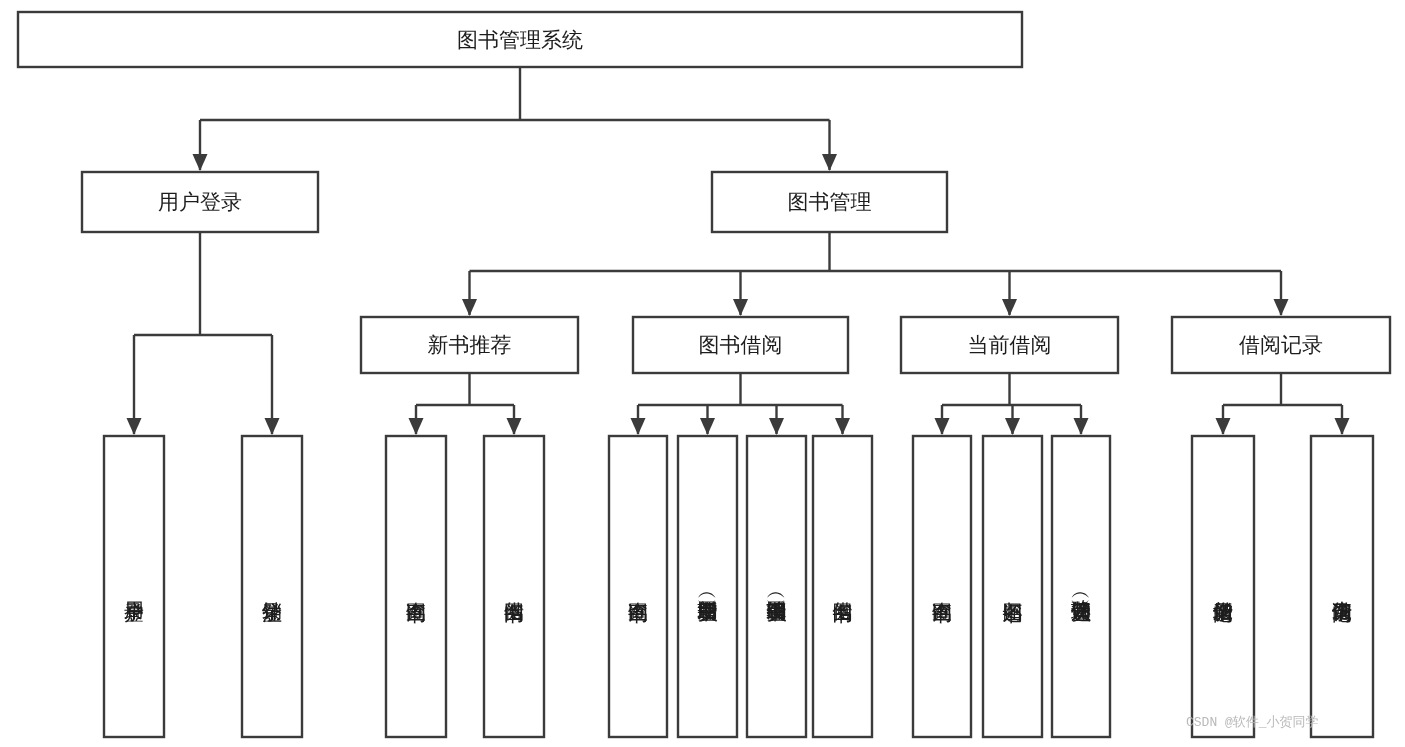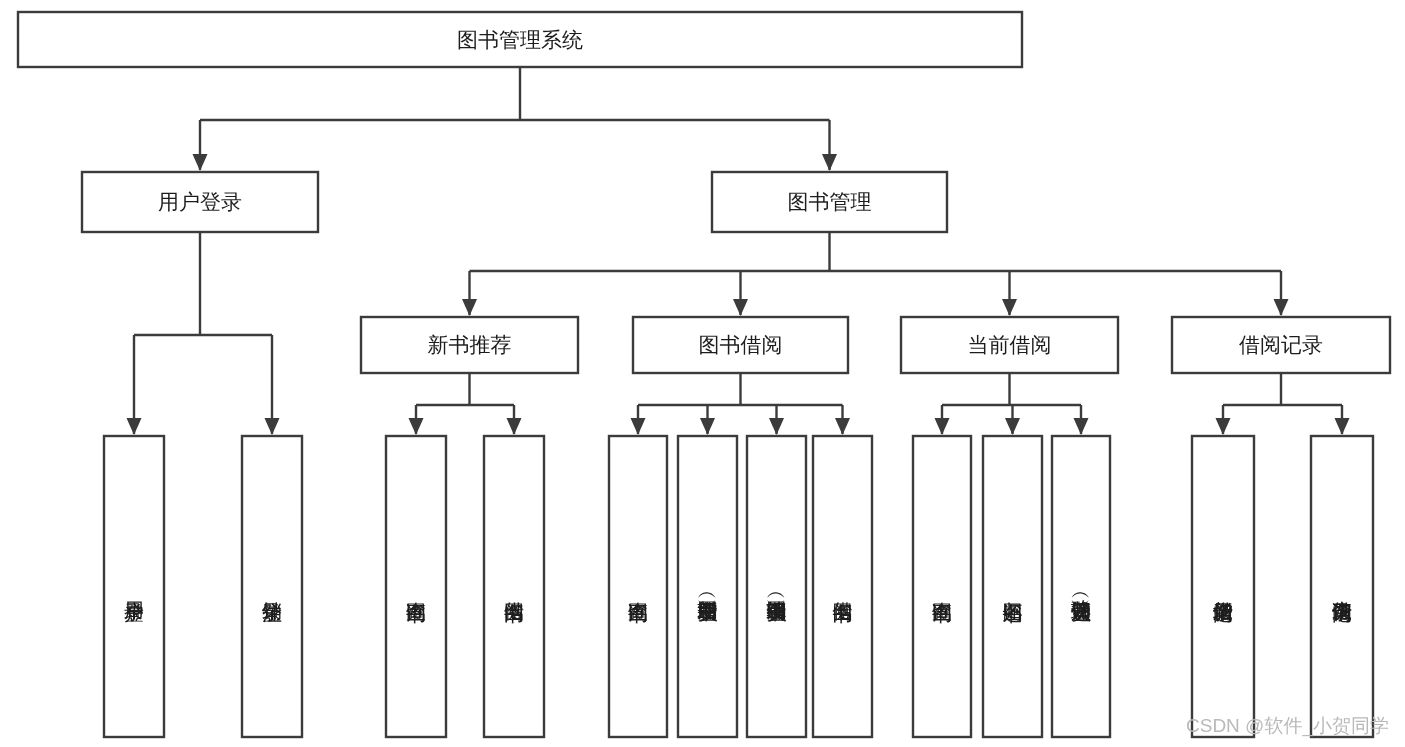"CSDN @软件_小贺同学" .watermark { font-family: Liberation Sans, sans-serif -> Liberation Mono, monospace; font-size: 19px -> 13px }
